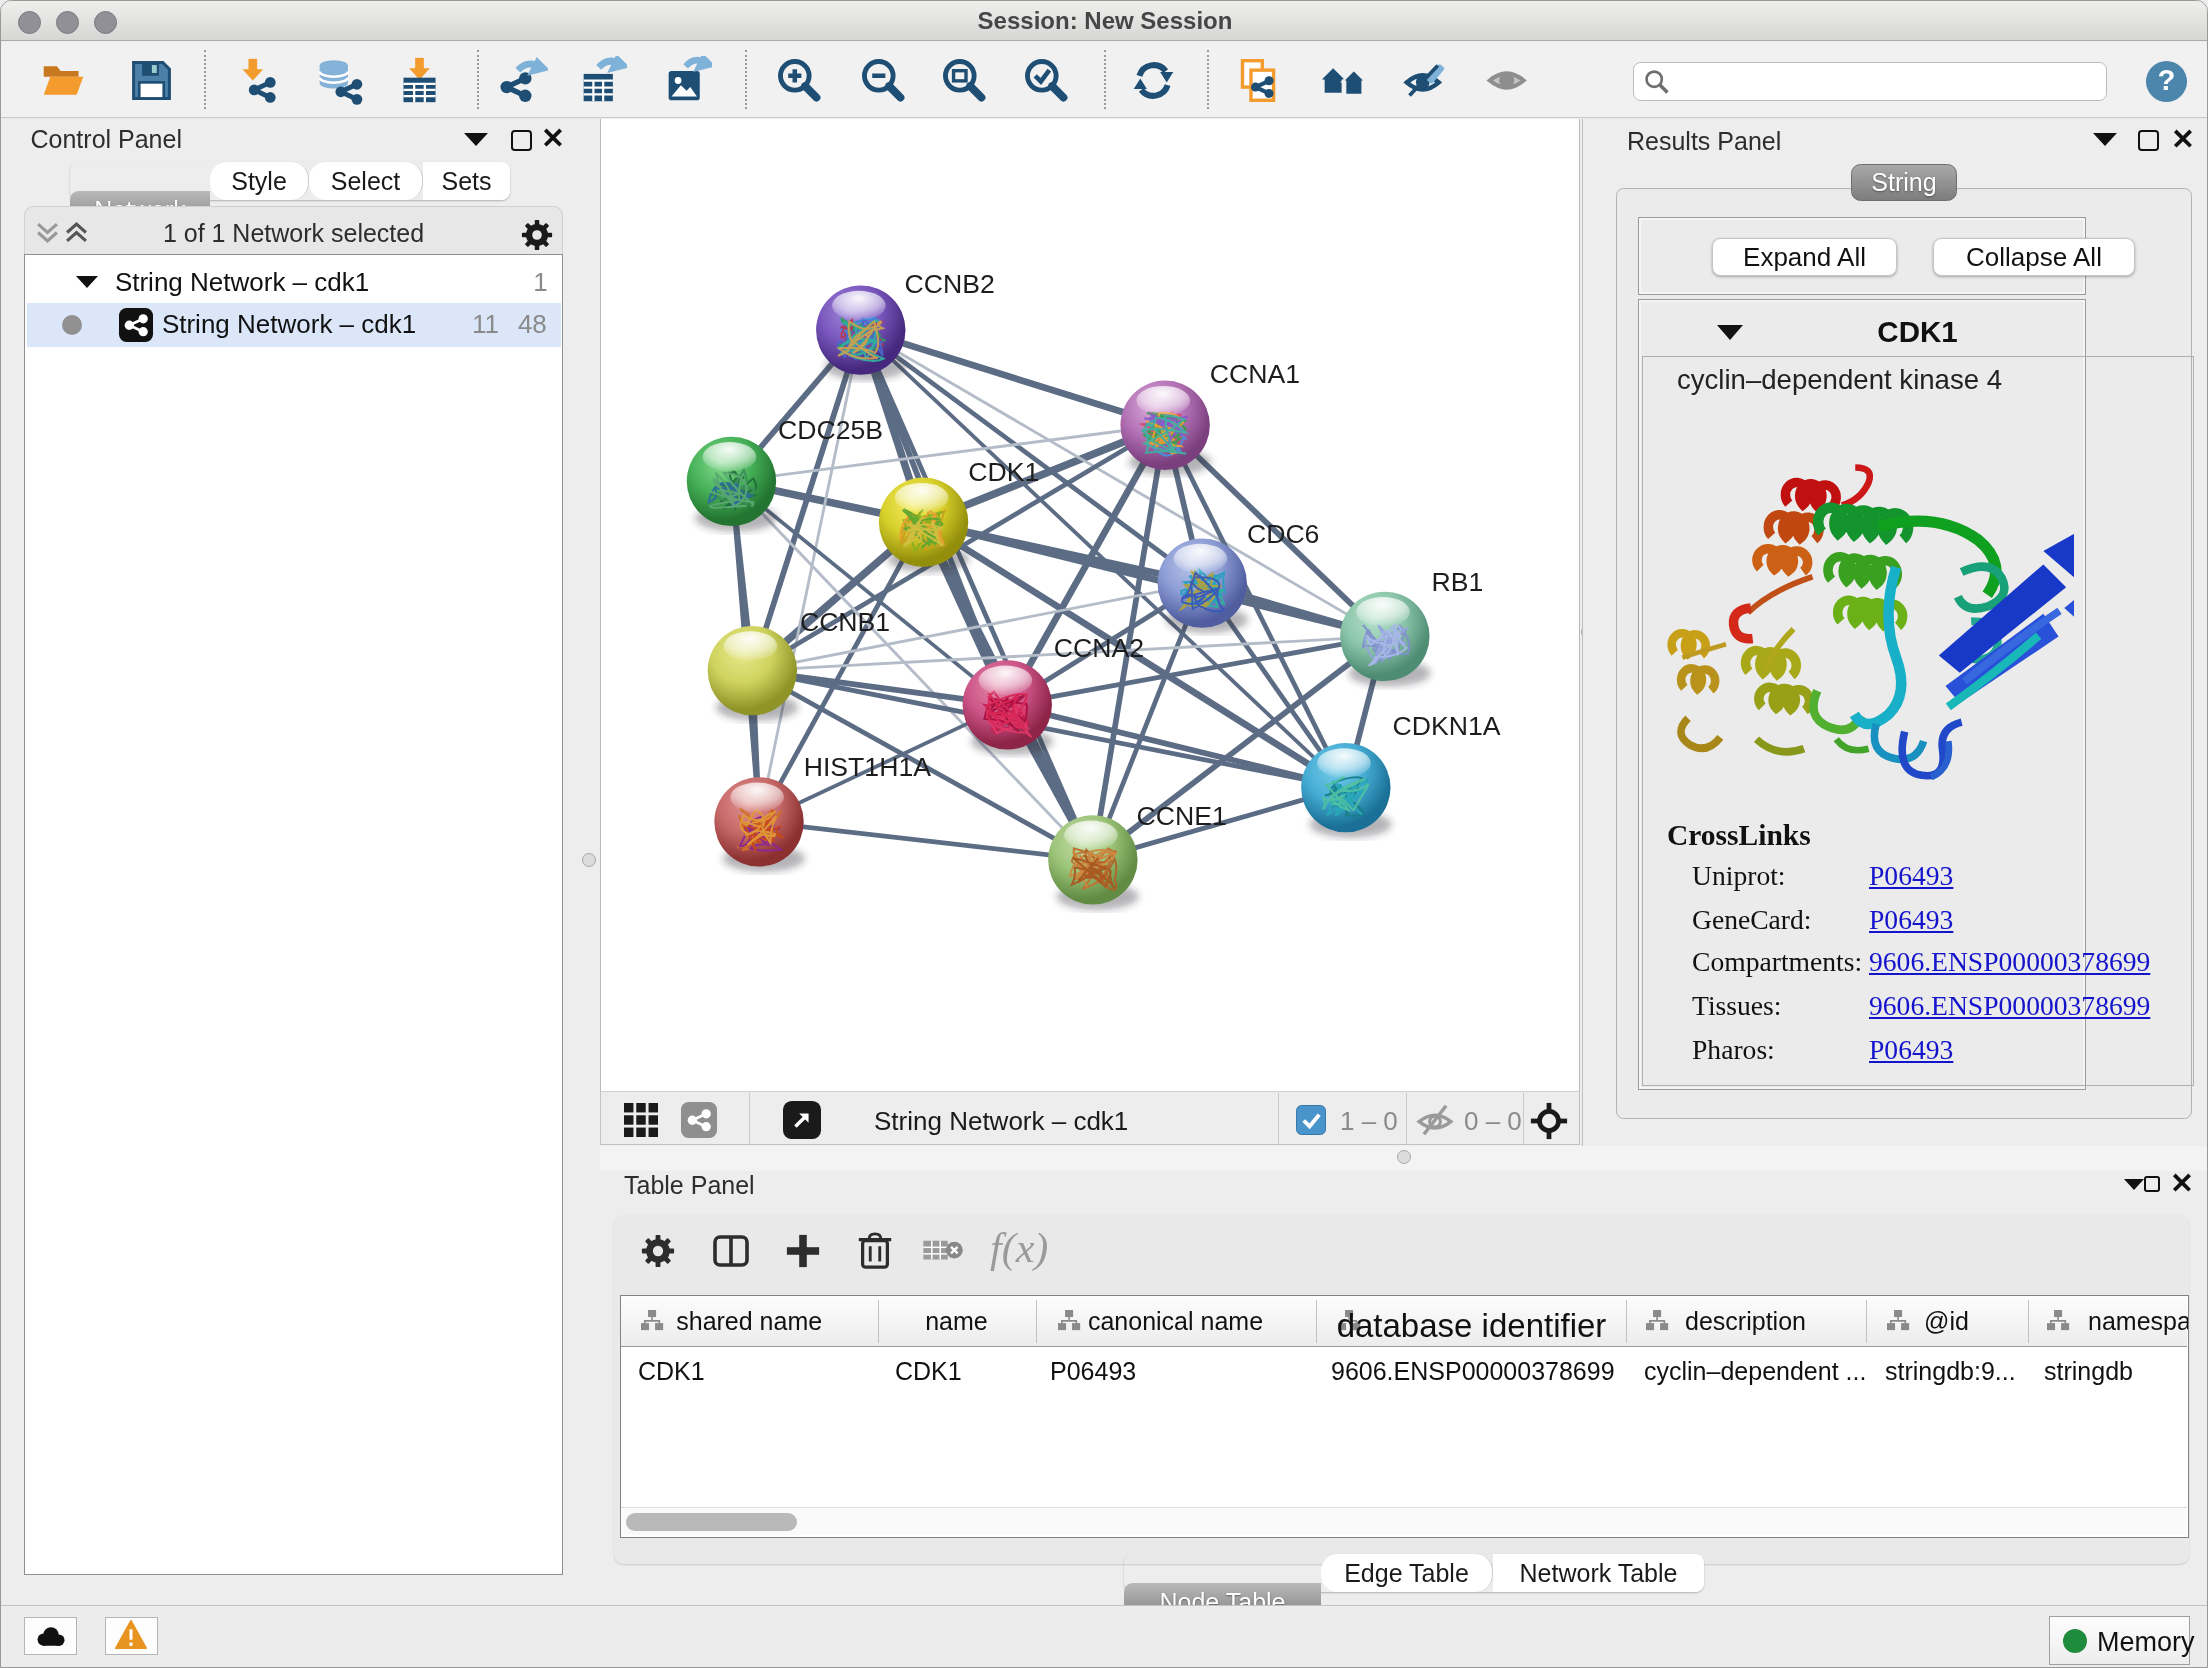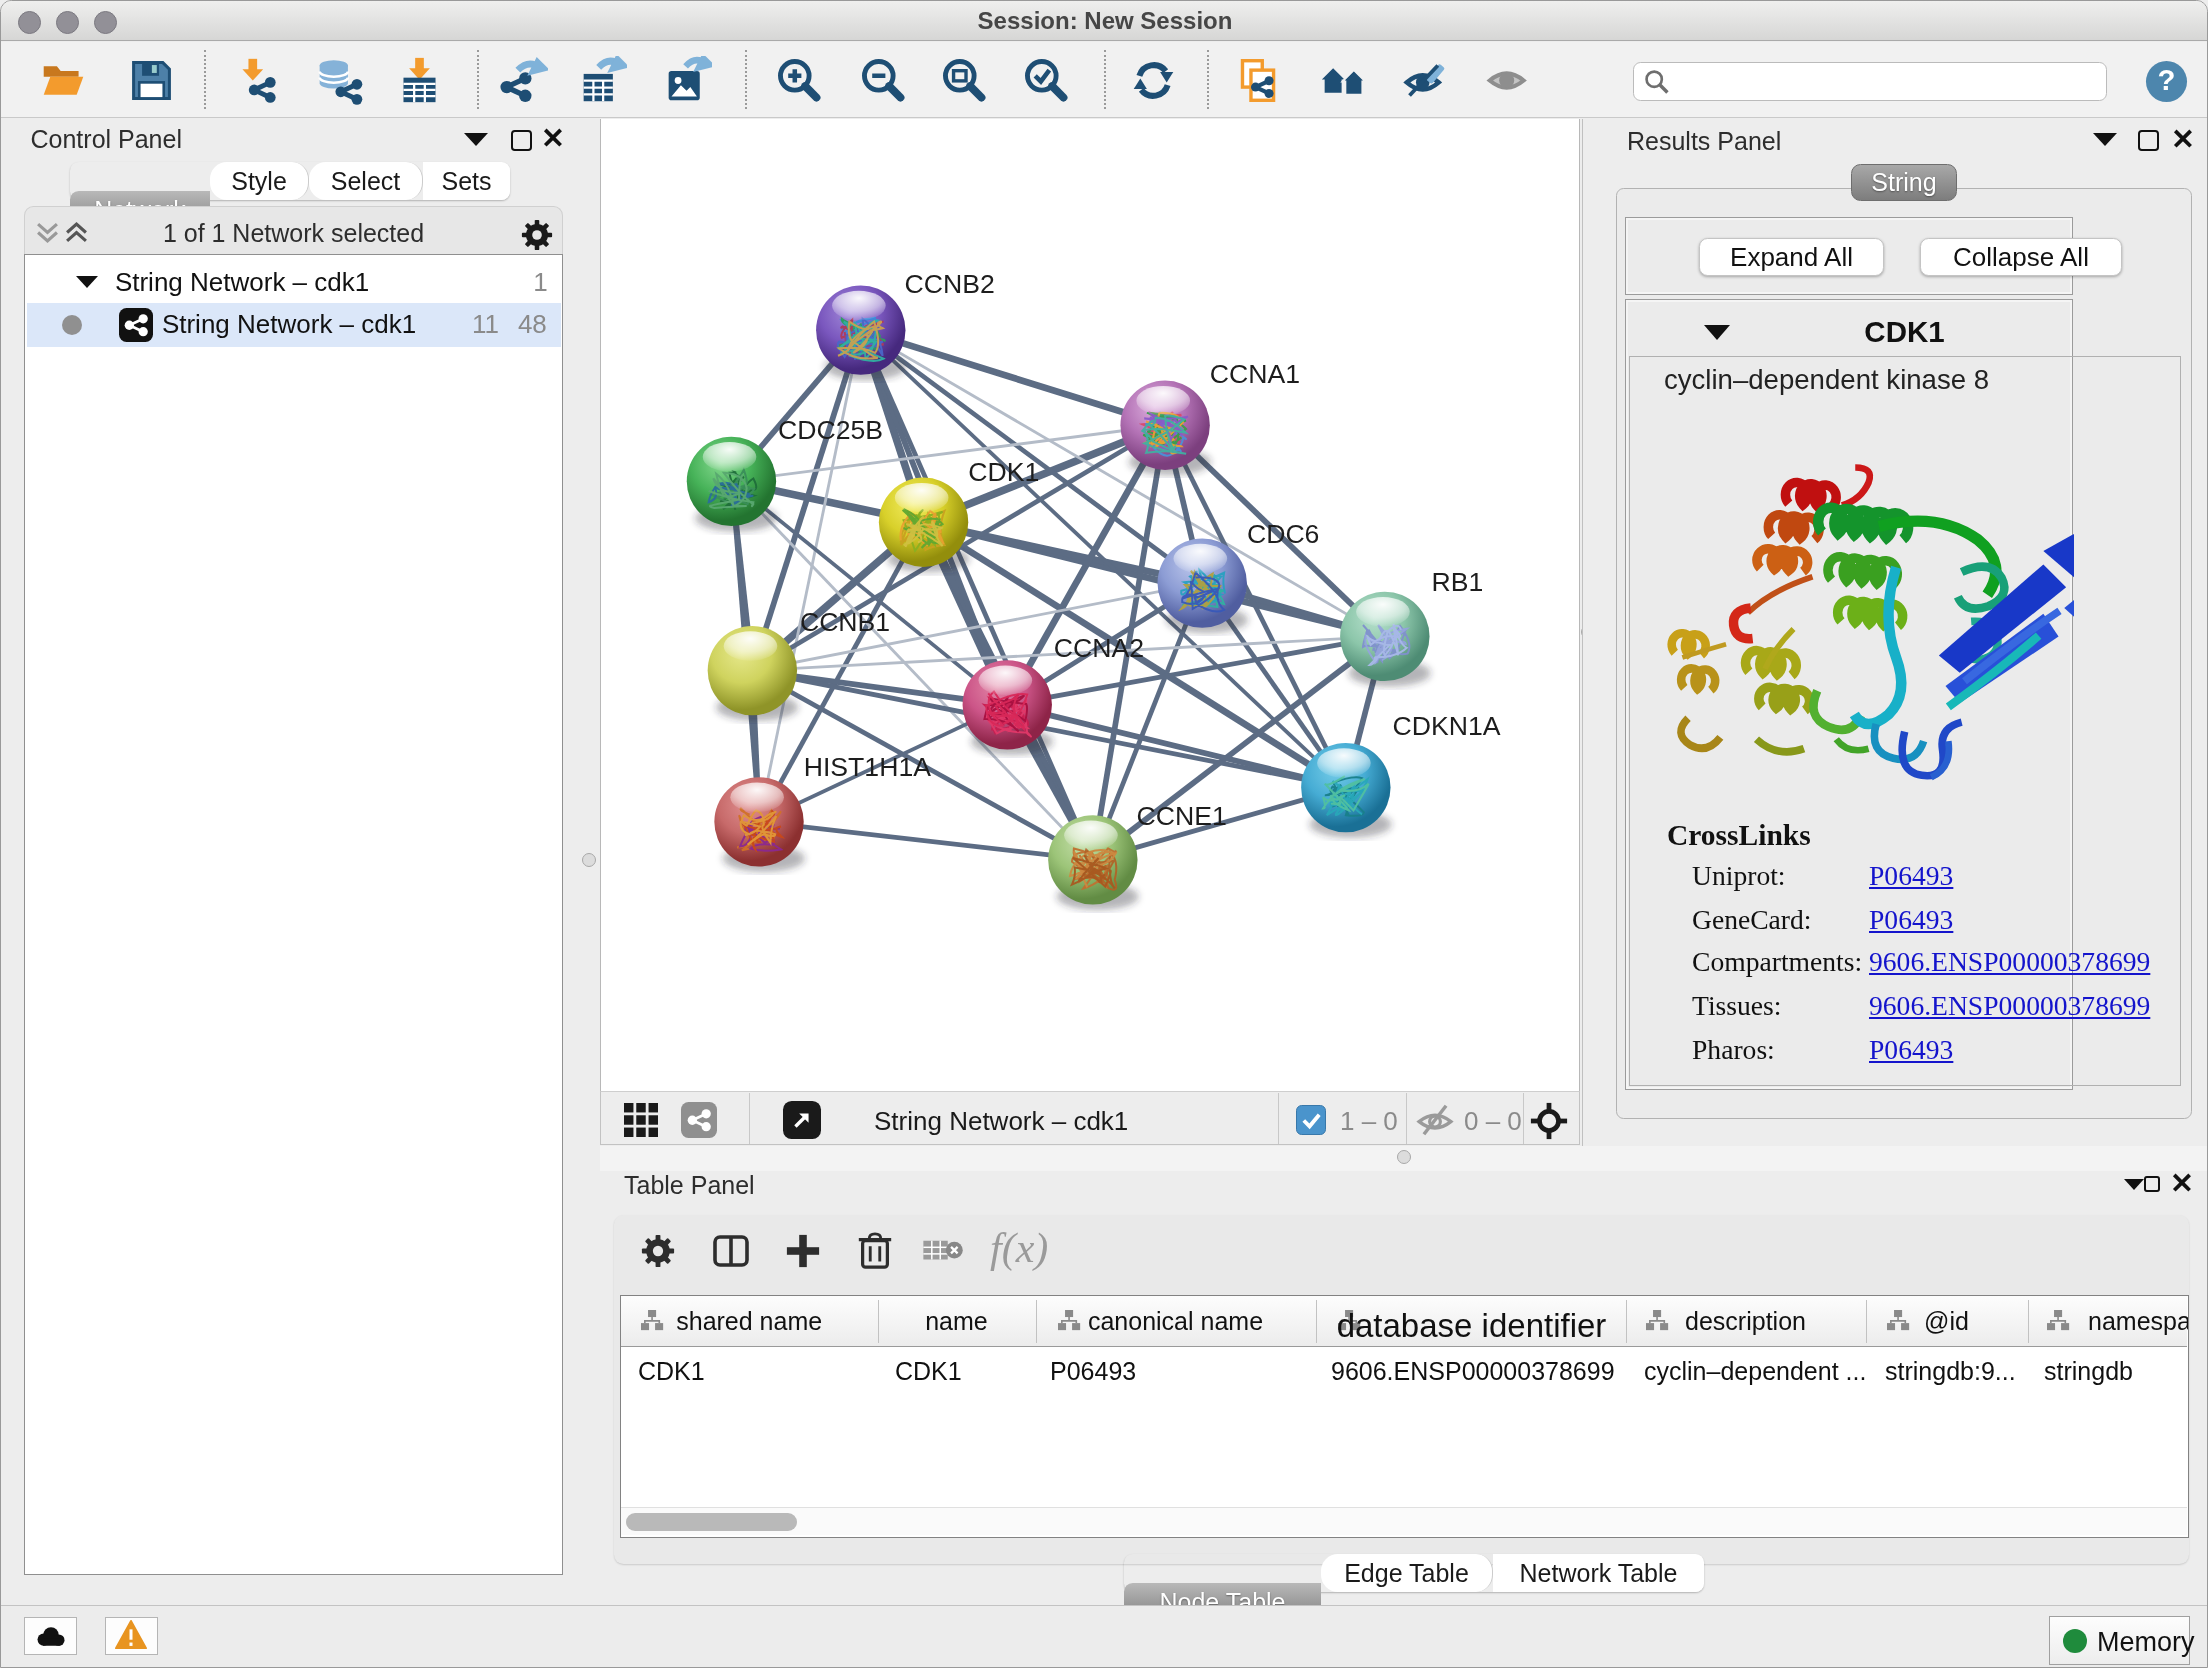"Expand All" .inbox { left: 8px -> 21px }
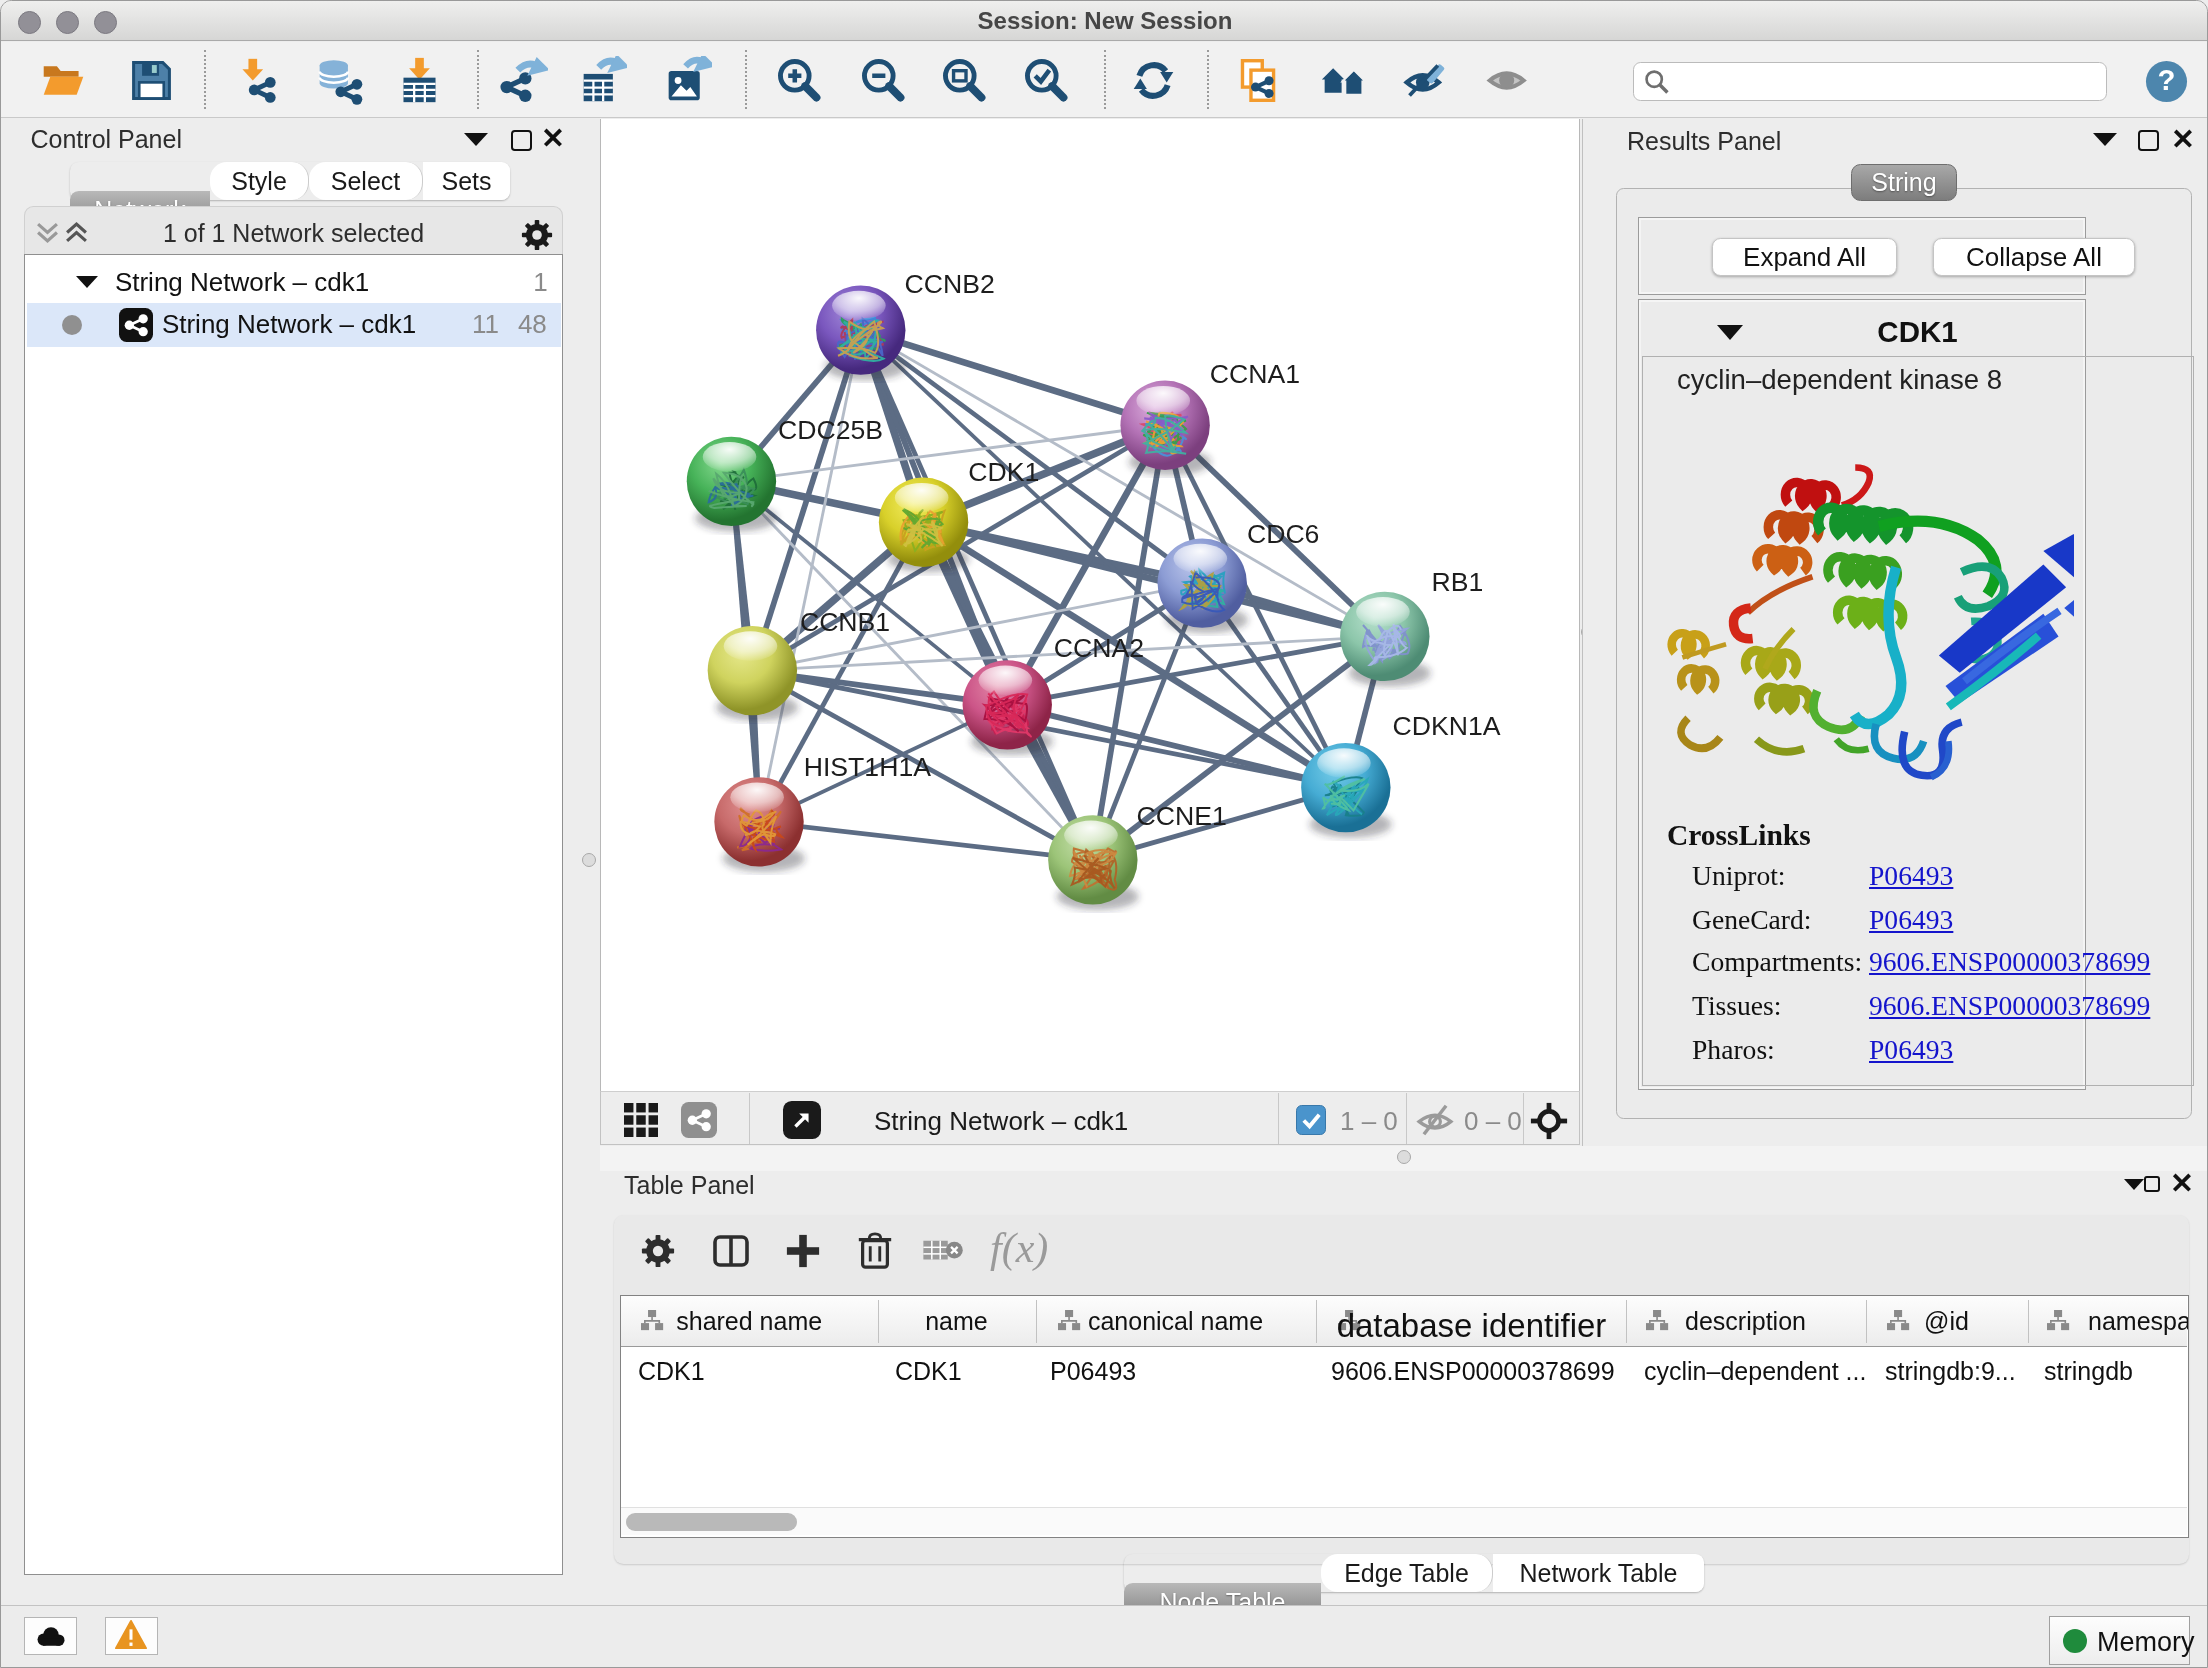"cyclin–dependent kinase 8" div.abs { text: 8 -> 4 }
